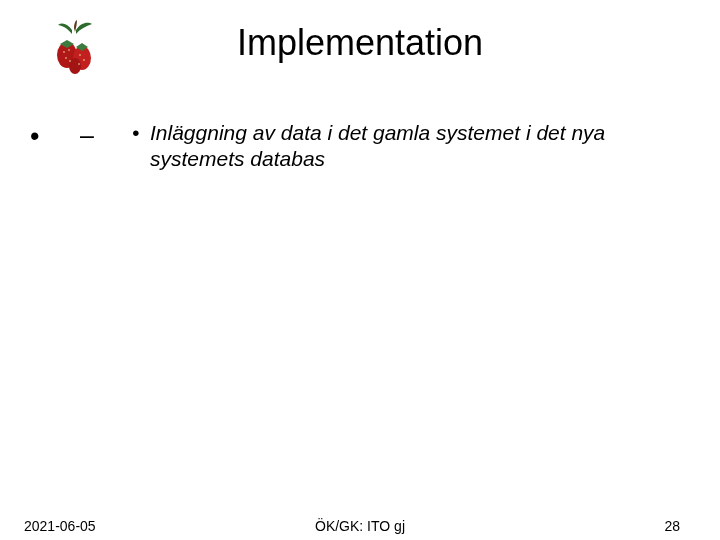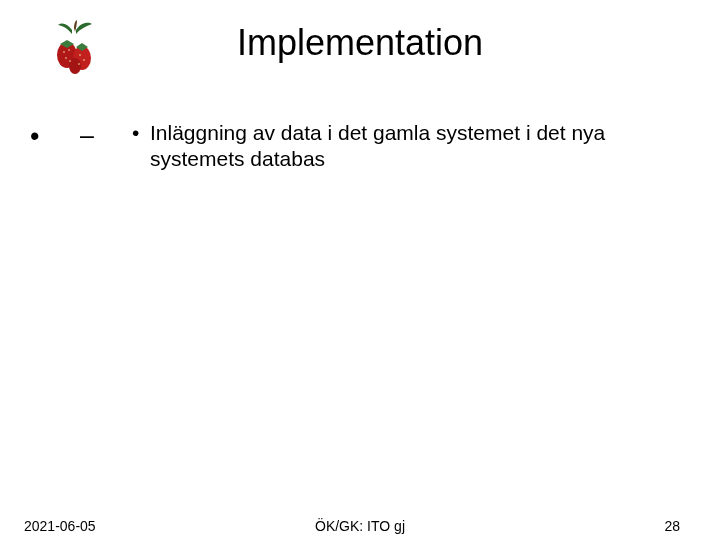"Inläggning av data i det" ul.level3 { font-style: none -> italic }
